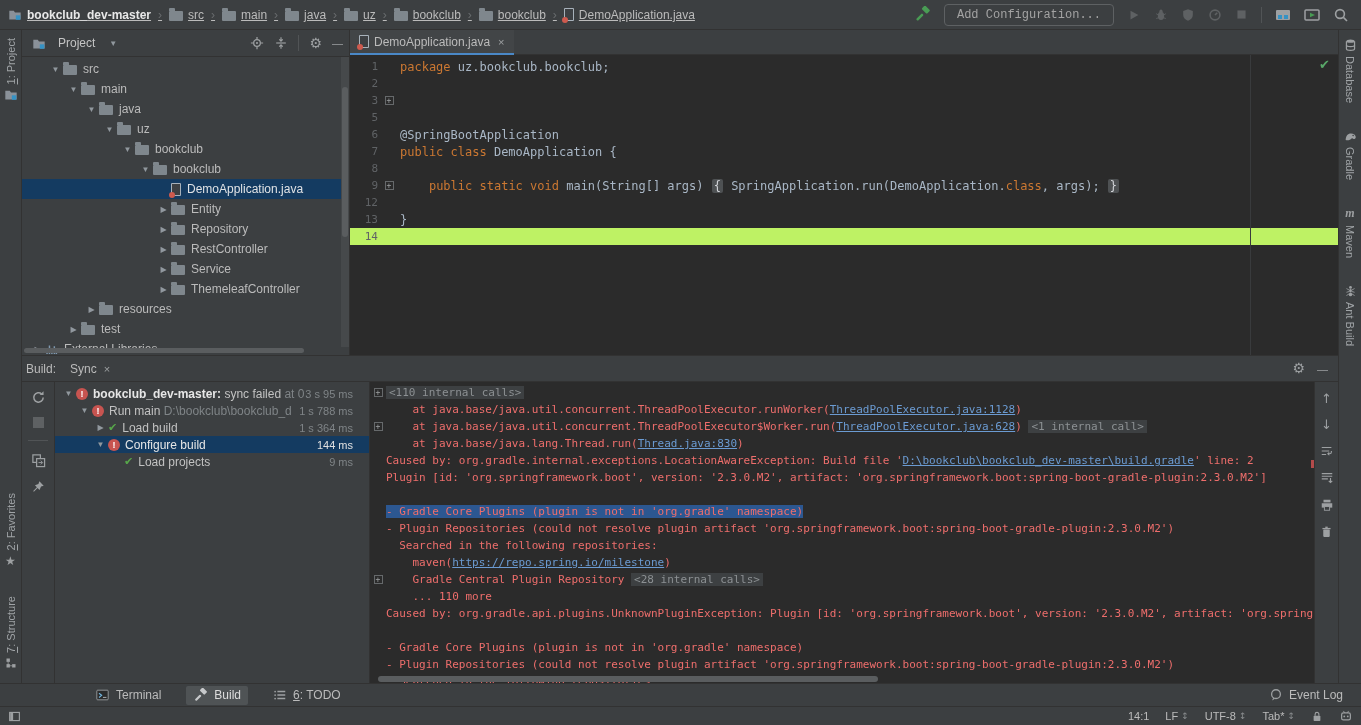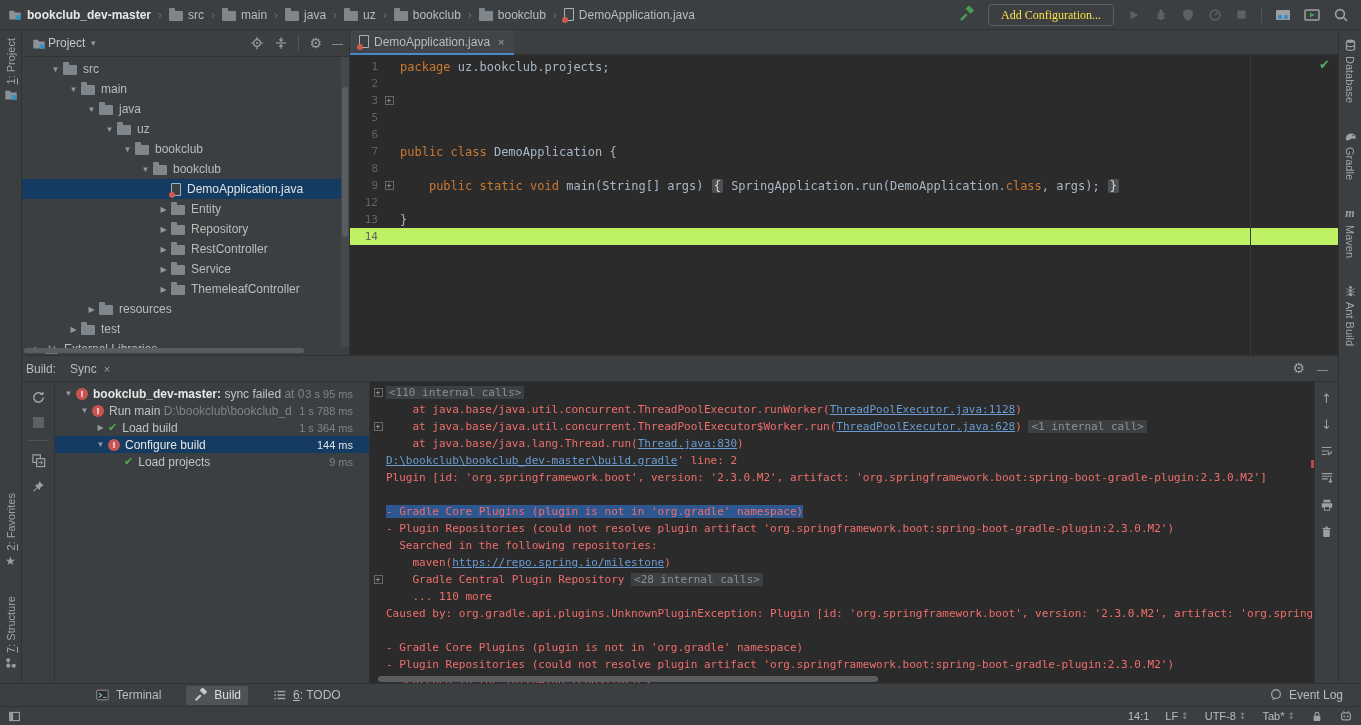"bookclub_dev-master" #breadcrumbs { text-decoration: none -> underline }
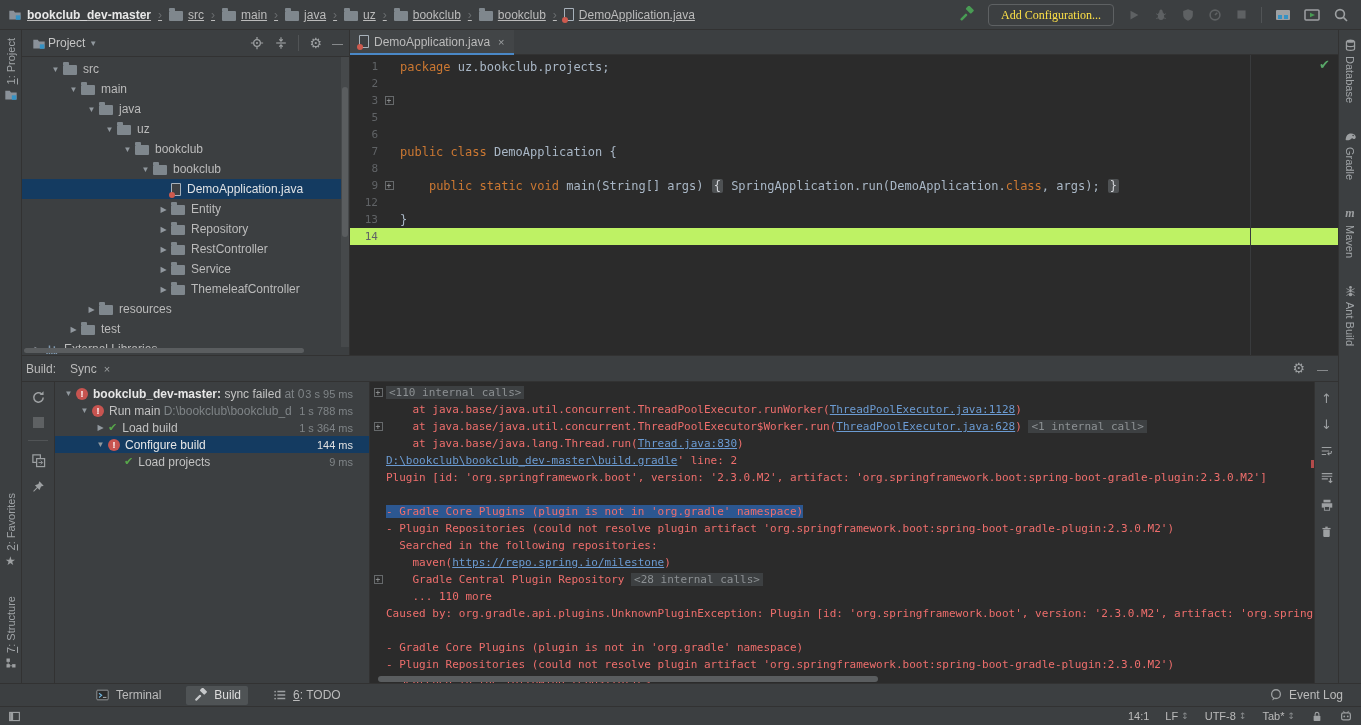"Add Configuration..." #add-config { color: #fde047 -> #a3a3a3; font-family: Liberation Serif, serif -> Liberation Mono, monospace }
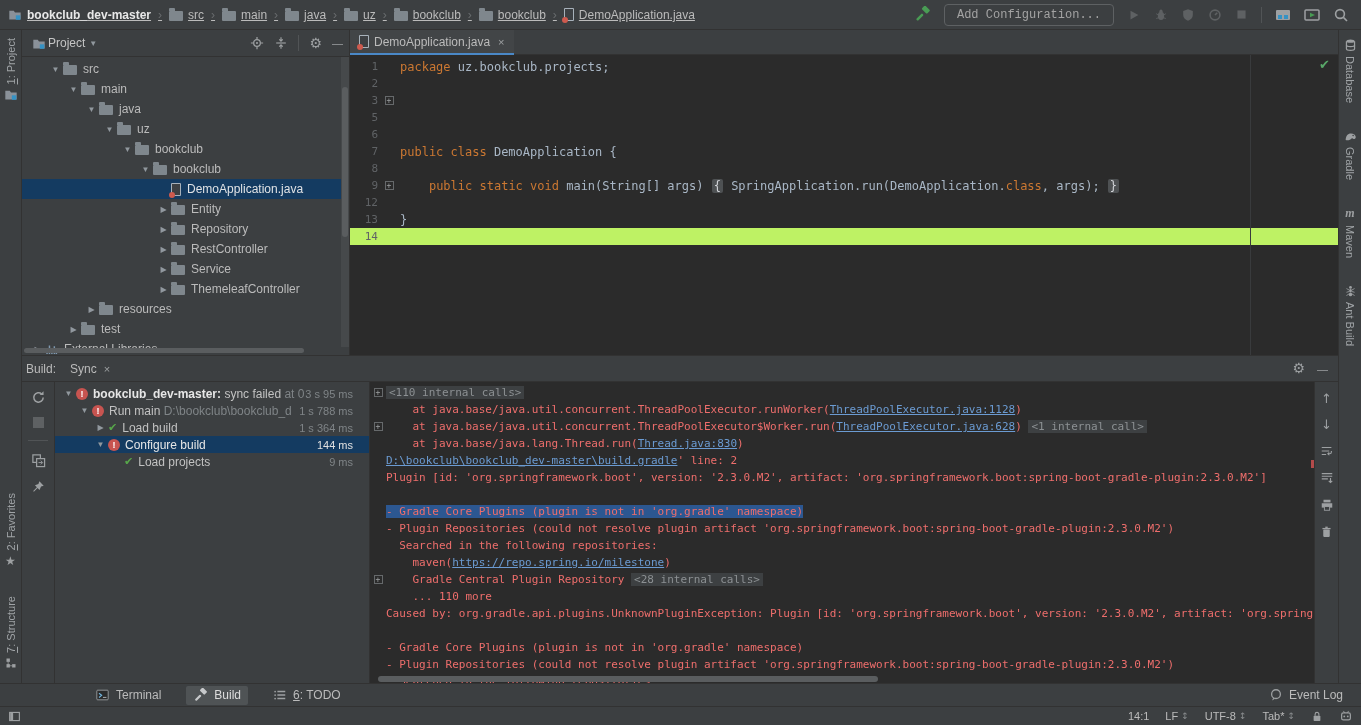"Project" .panel-header { gap: 2px -> 12px }
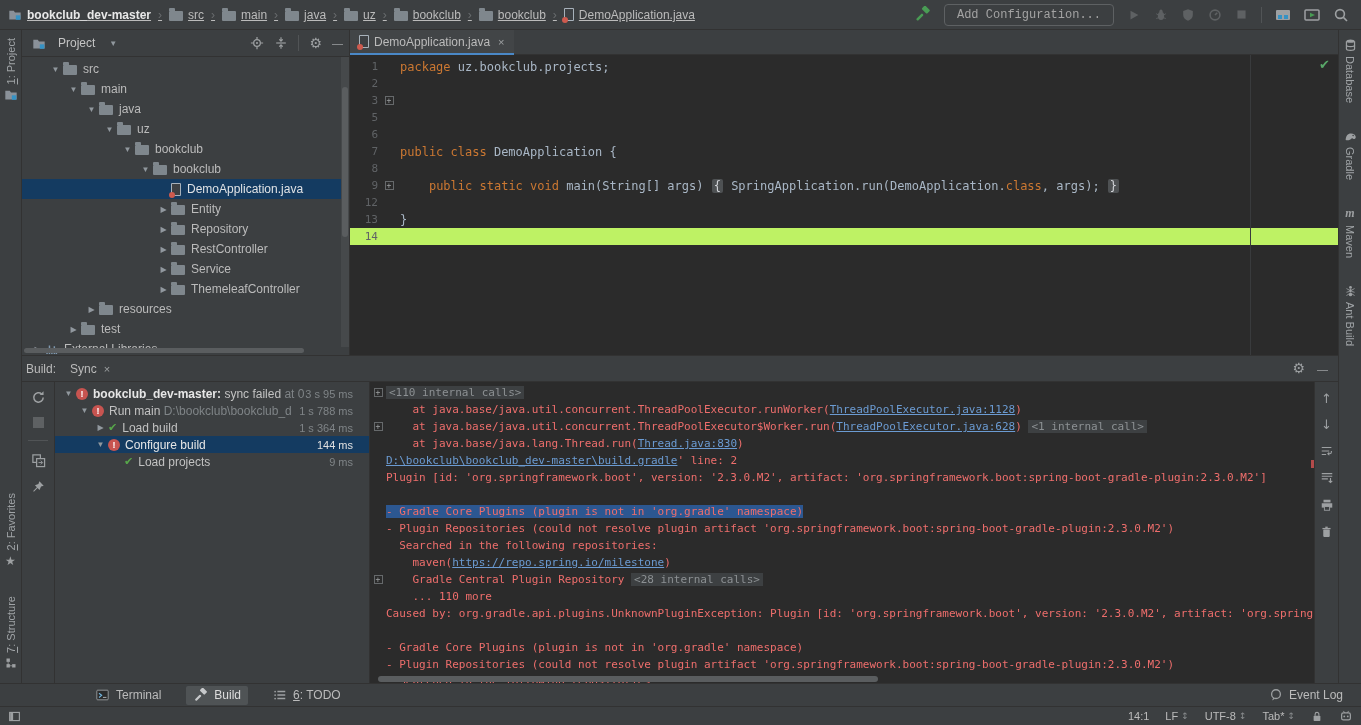"uz.bookclub.projects;" span.tk-plain { text: uz.bookclub.projects -> uz.bookclub.bookclub }
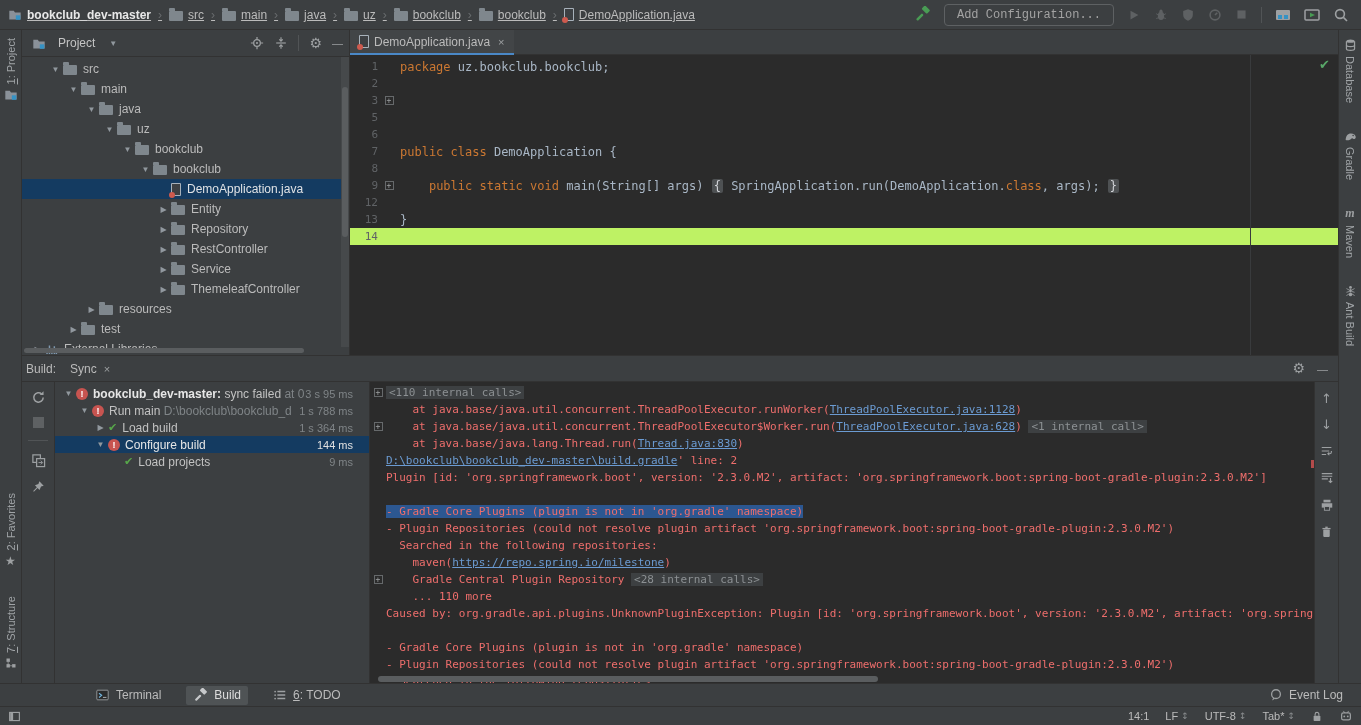"@SpringBootApplication" span.code { html: none -> <span><span>@SpringBootApplication</span></span> }
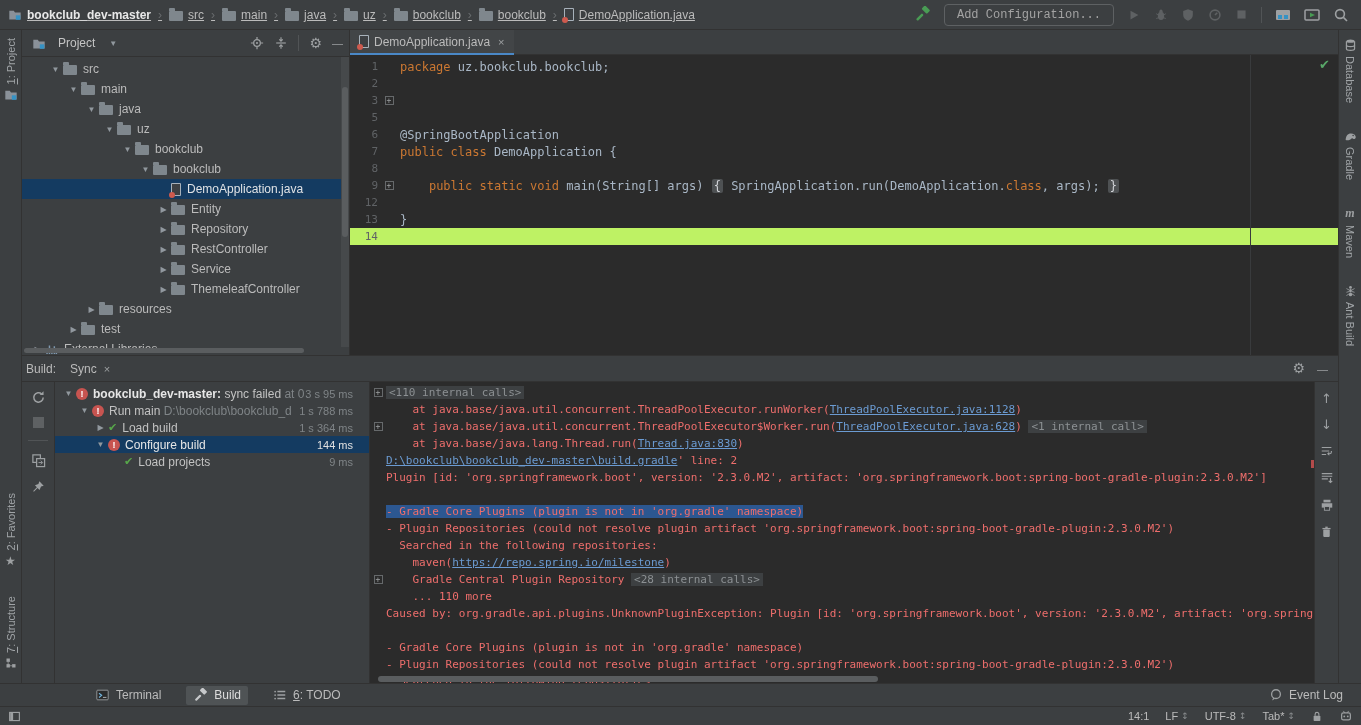"Caused by:" span.cs-err { html: none -> <span>Caused by: org.gradle.internal.exceptions.LocationAwareException: Build file '</span> }
